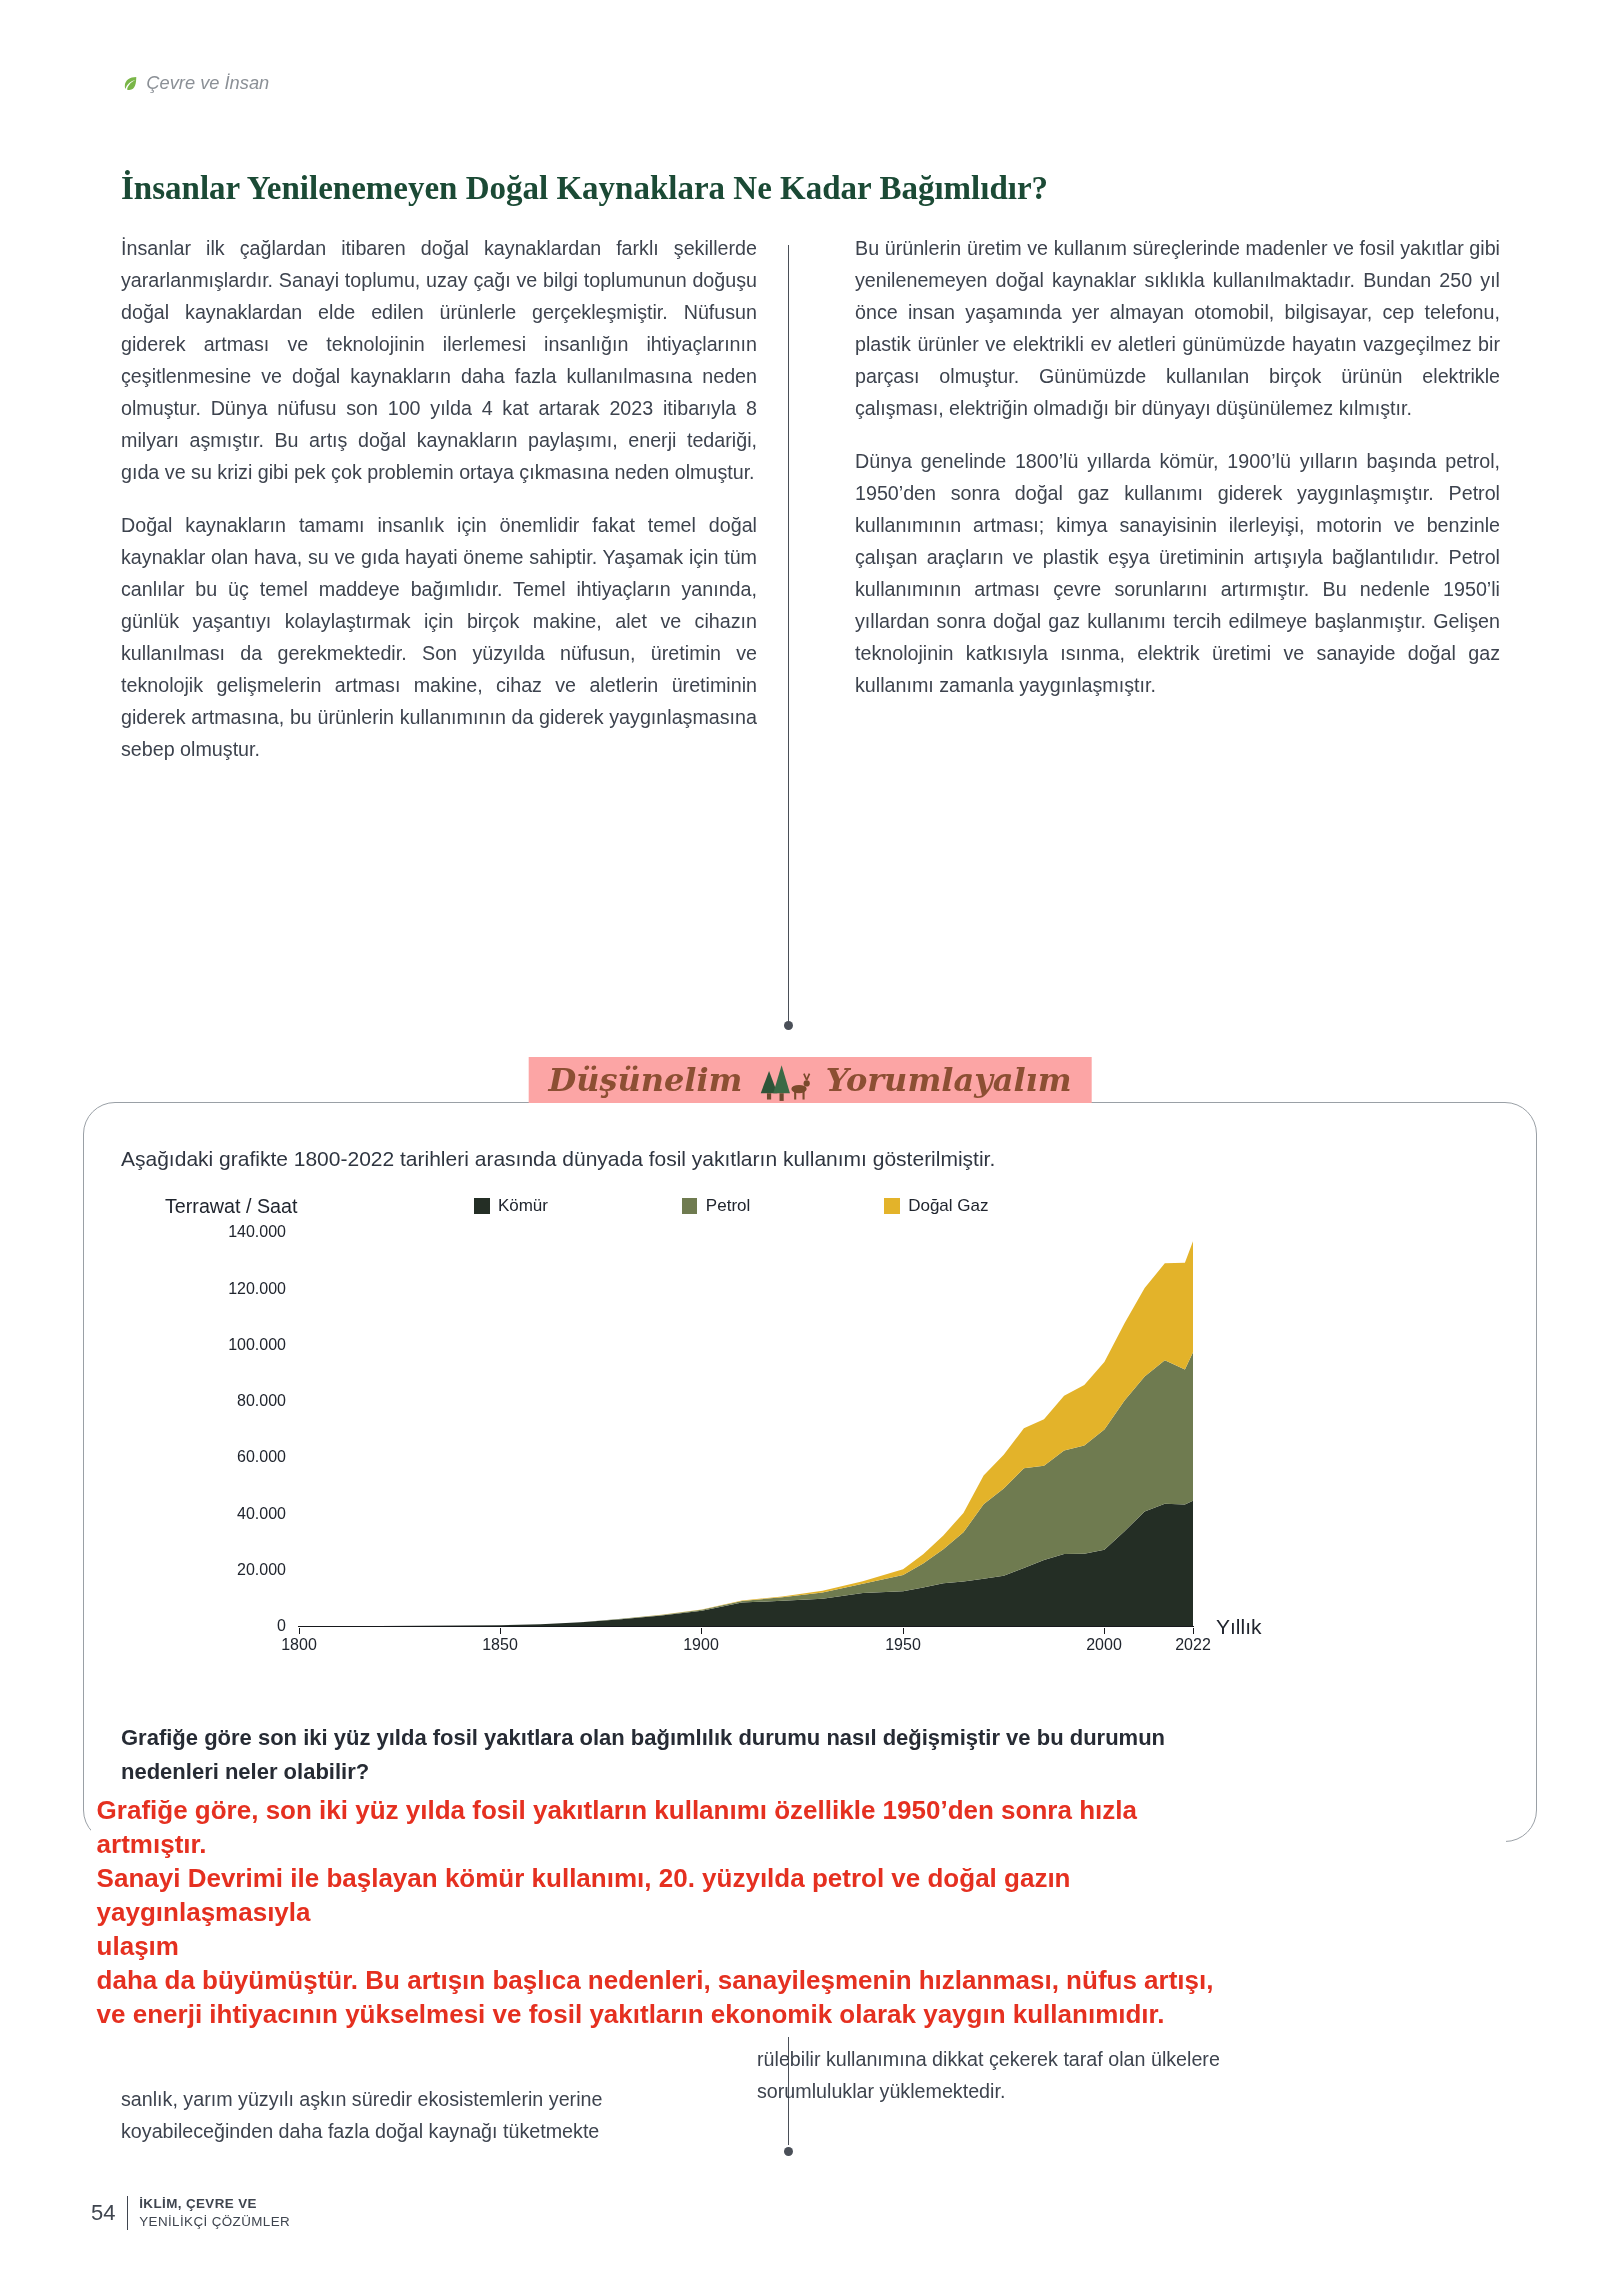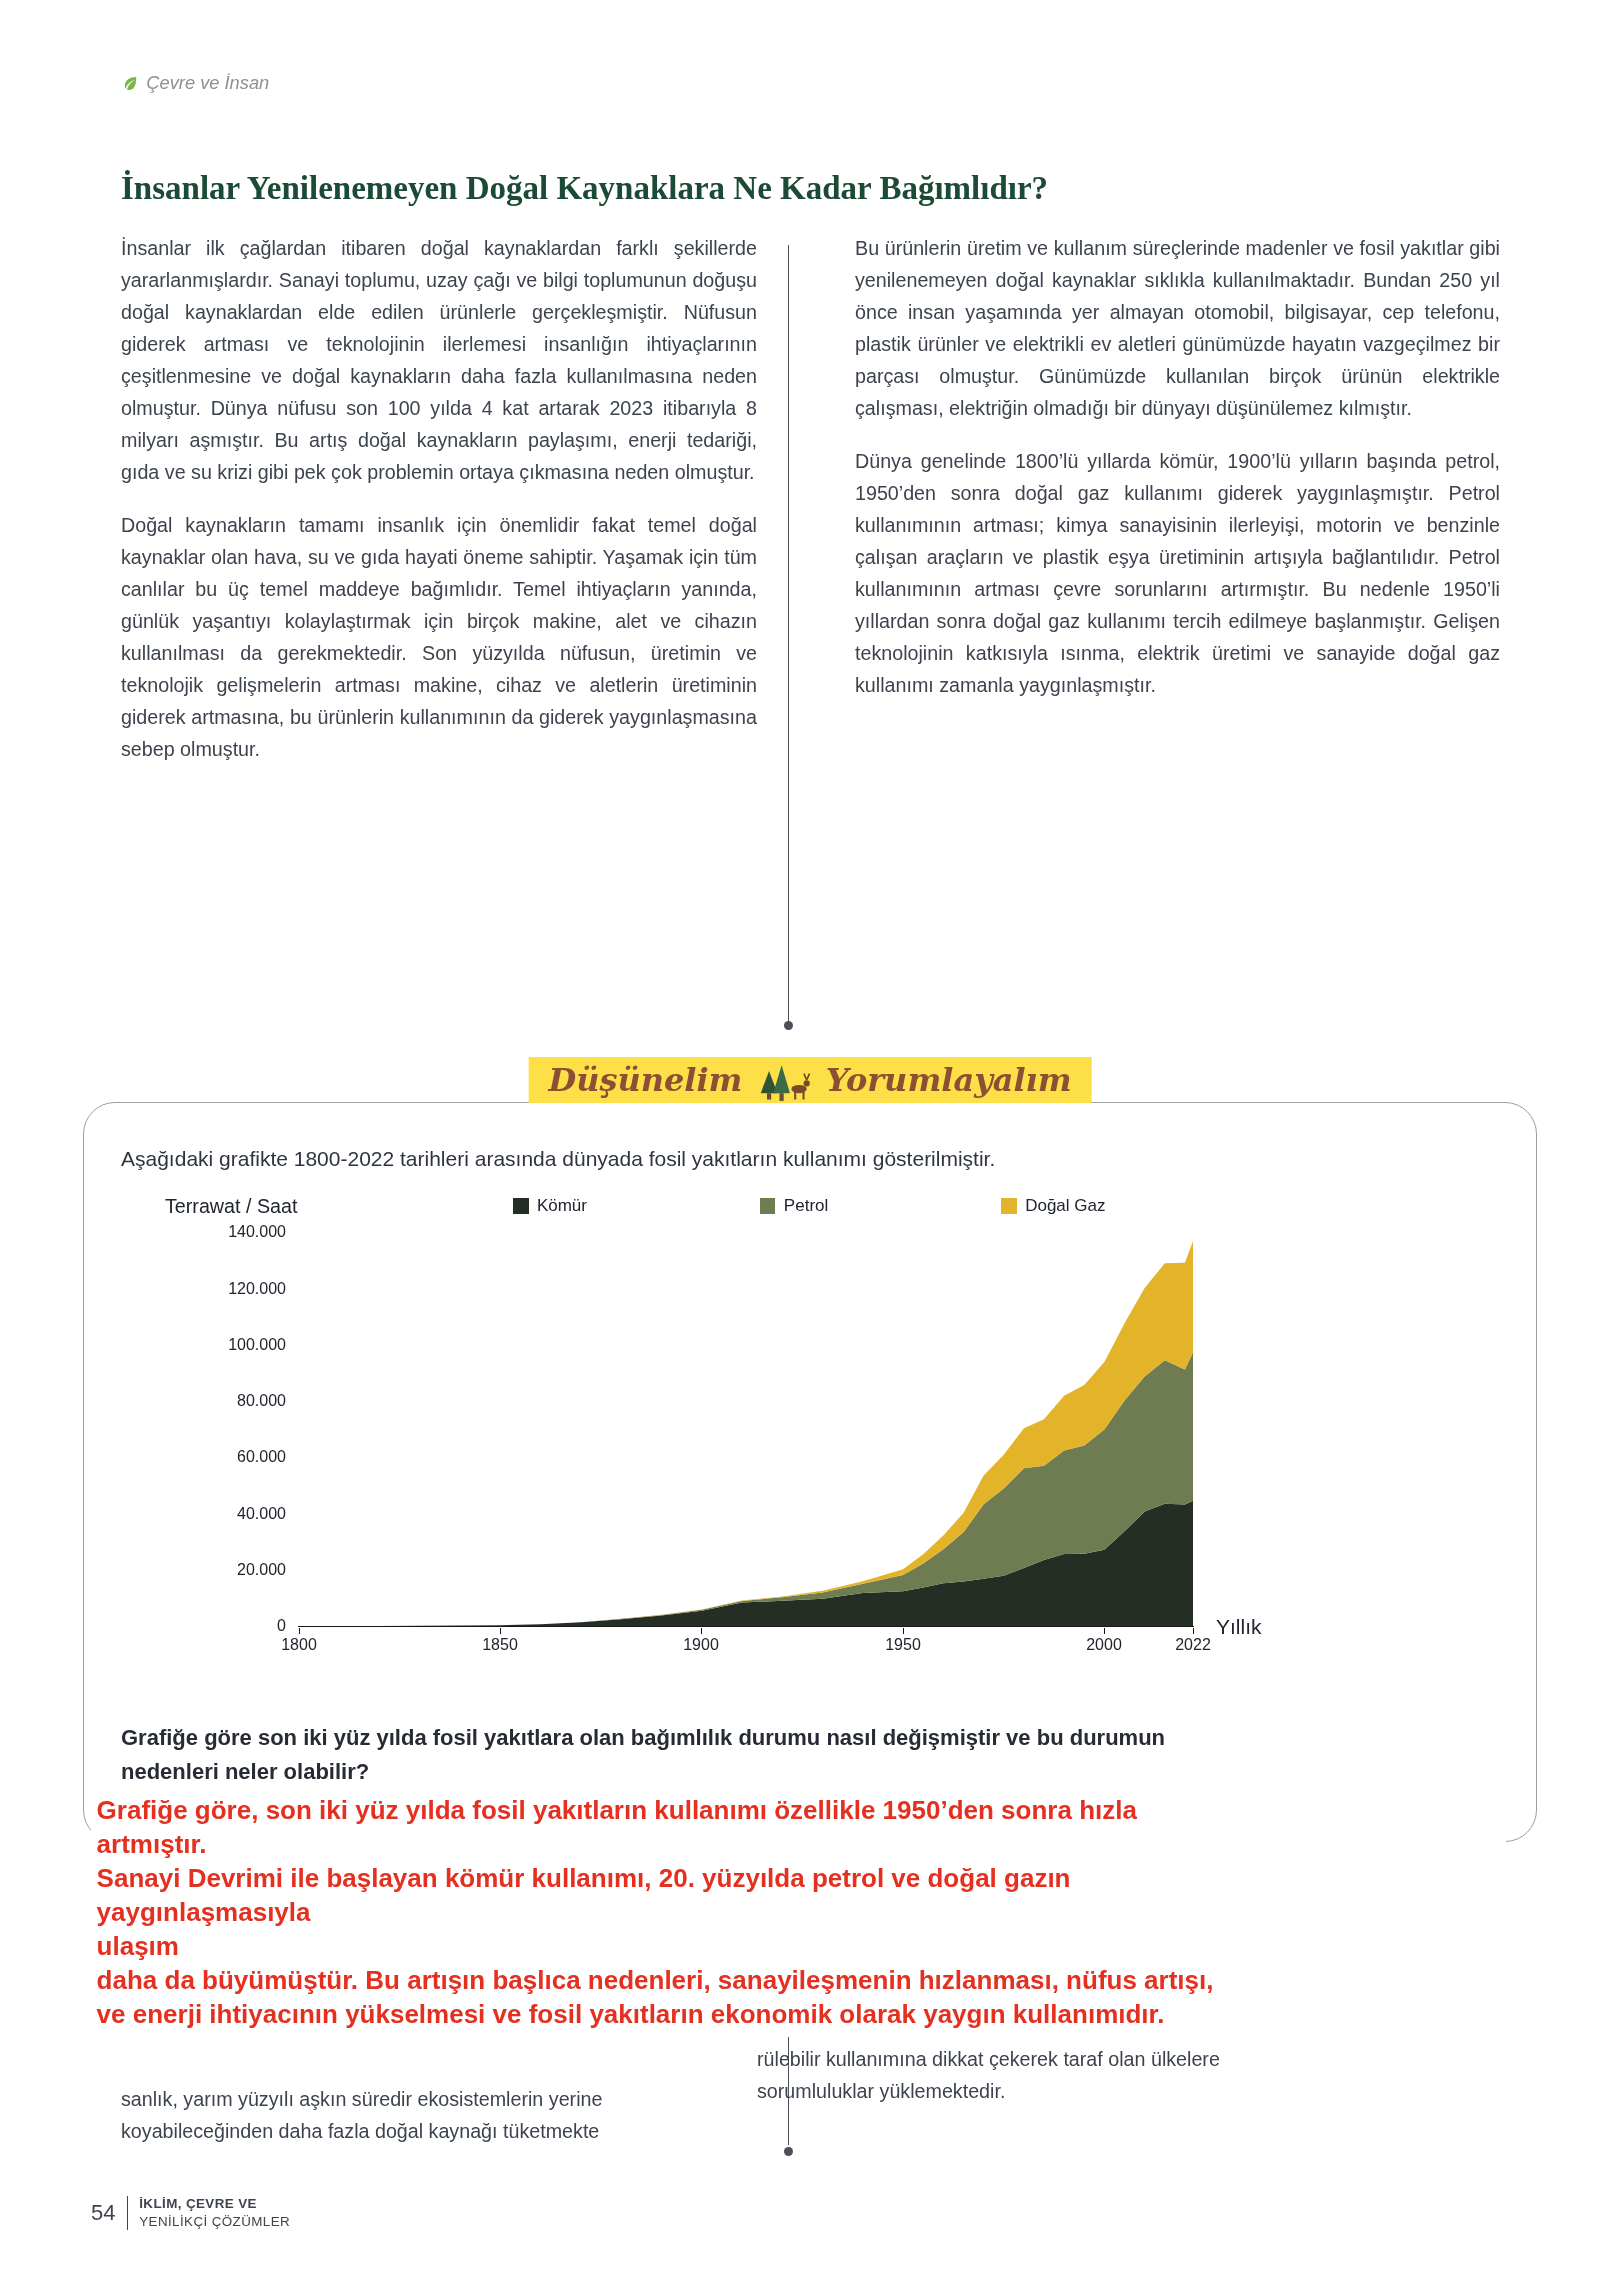"Düşünelim" .activity-heading { background: #fde047 -> #fca5a5 }
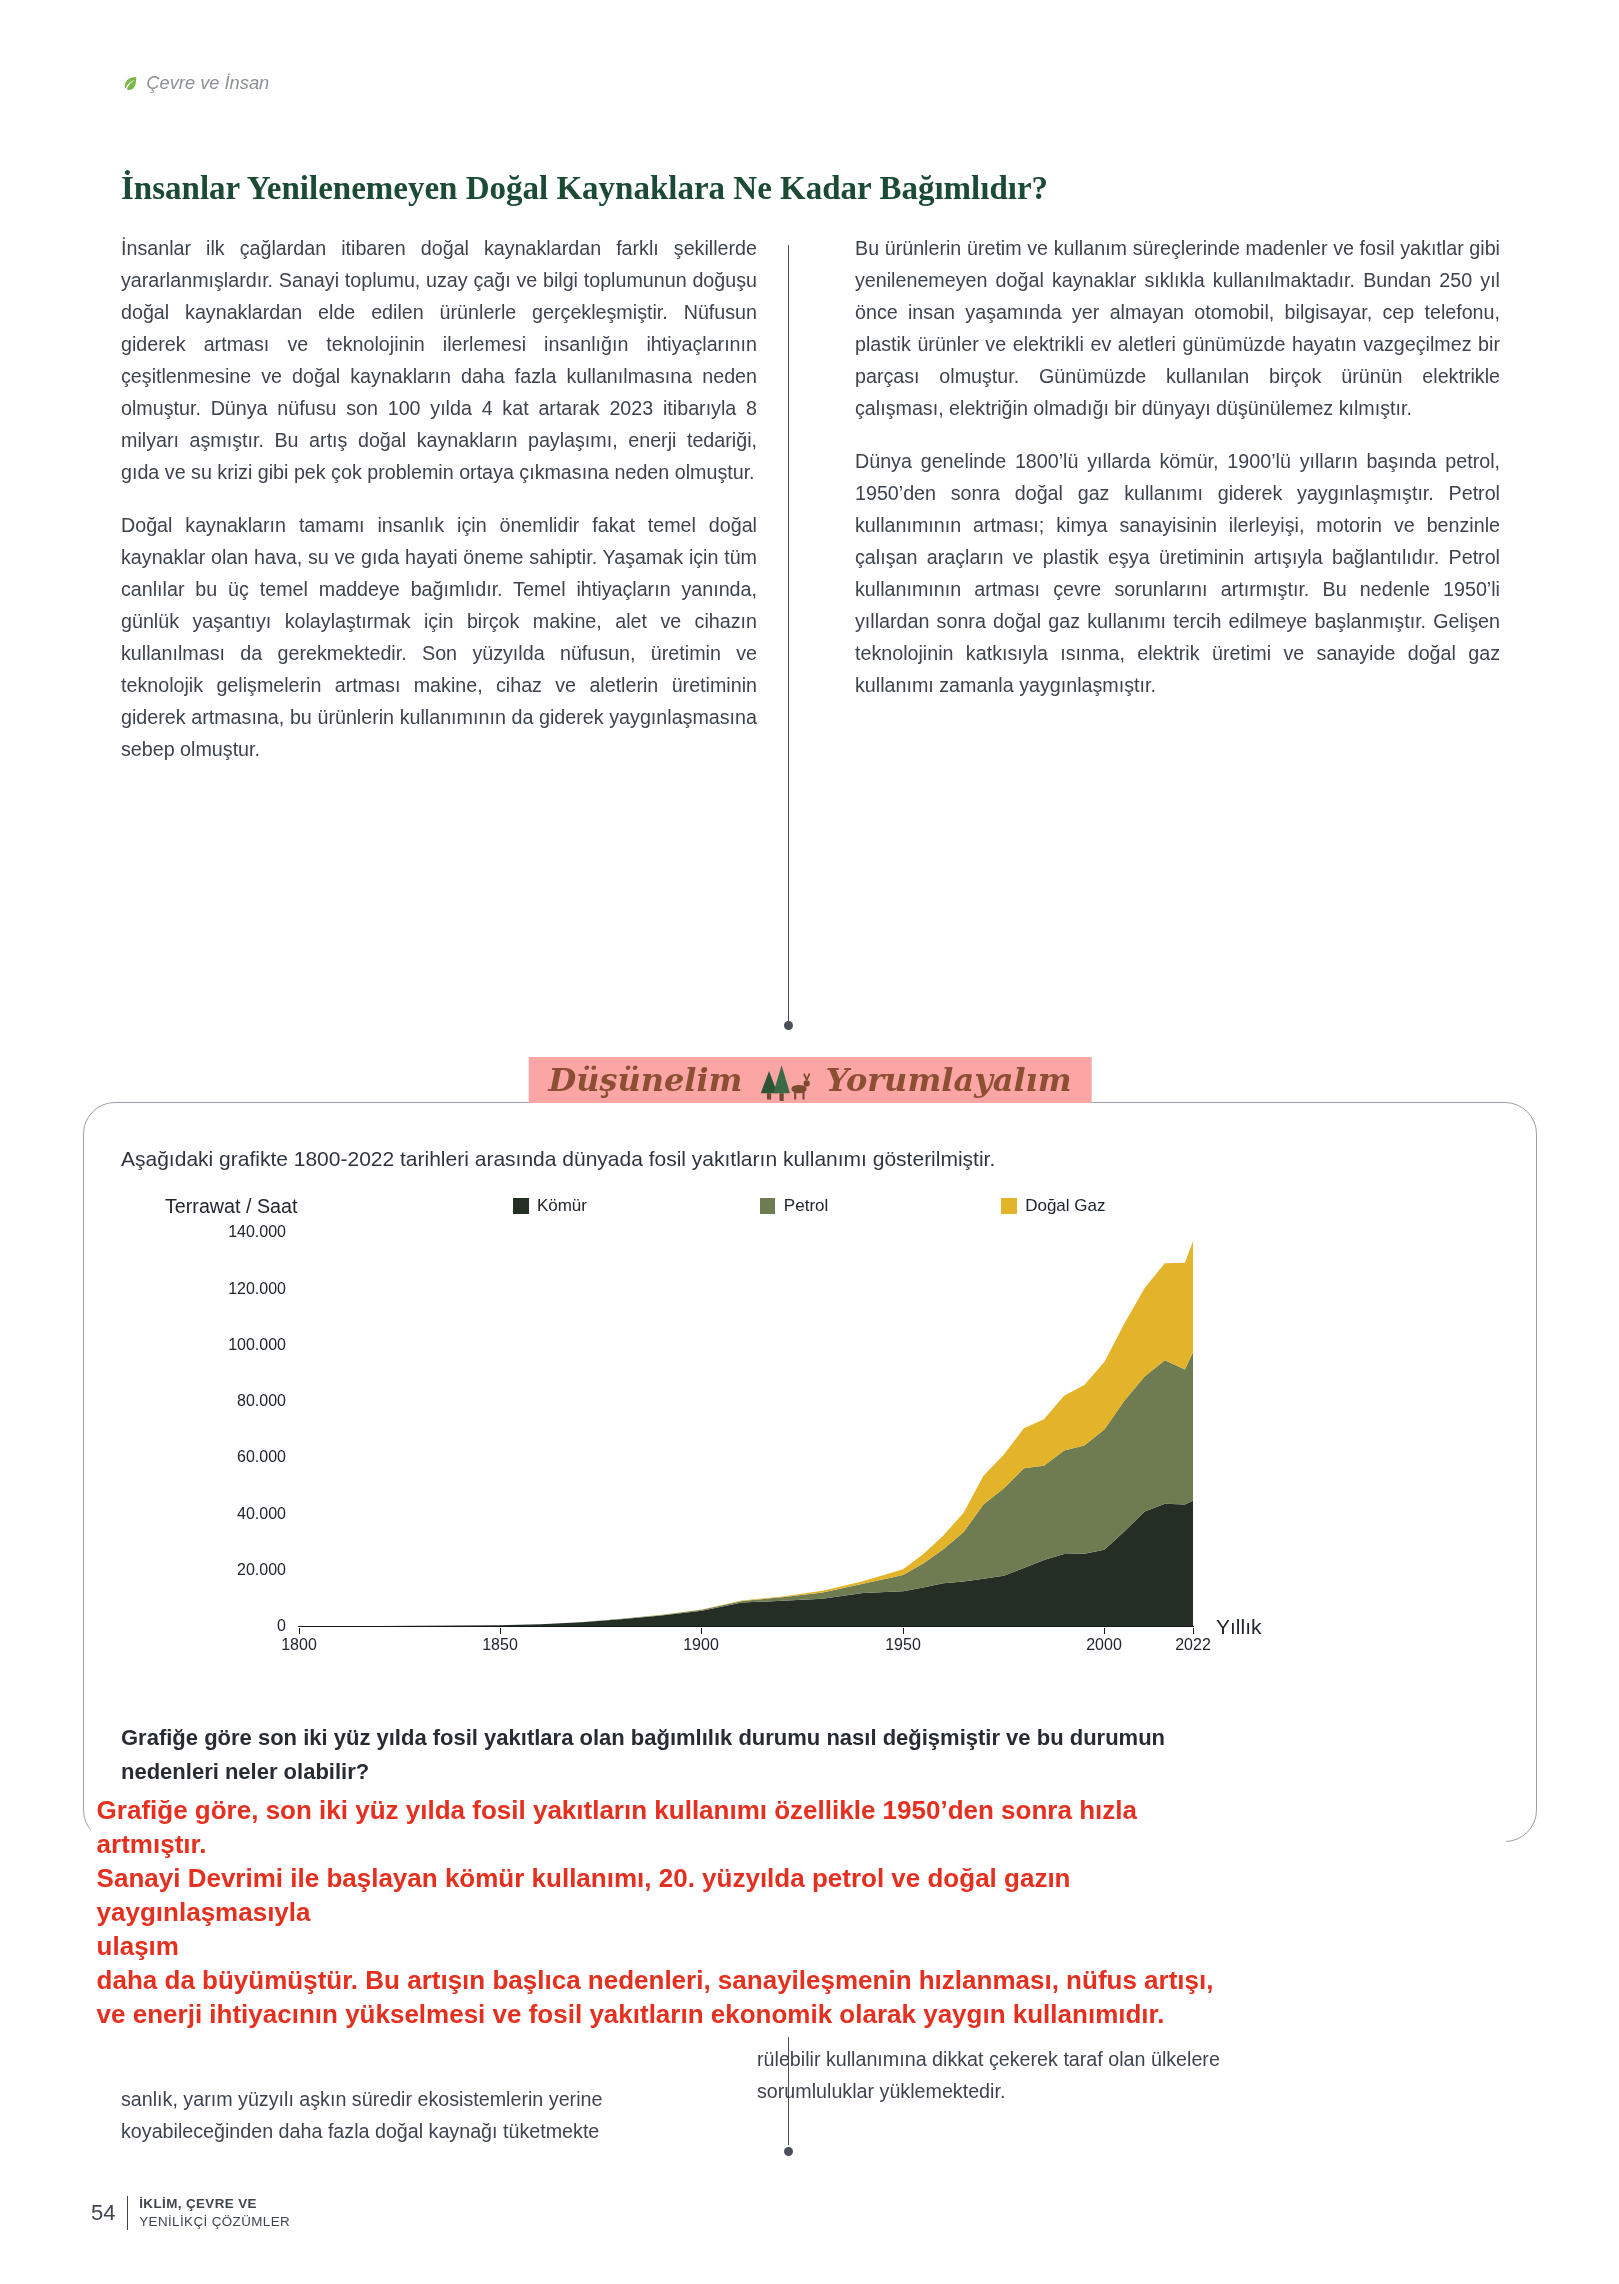"Kömür" .legend-item { margin-left: 39px -> none }
